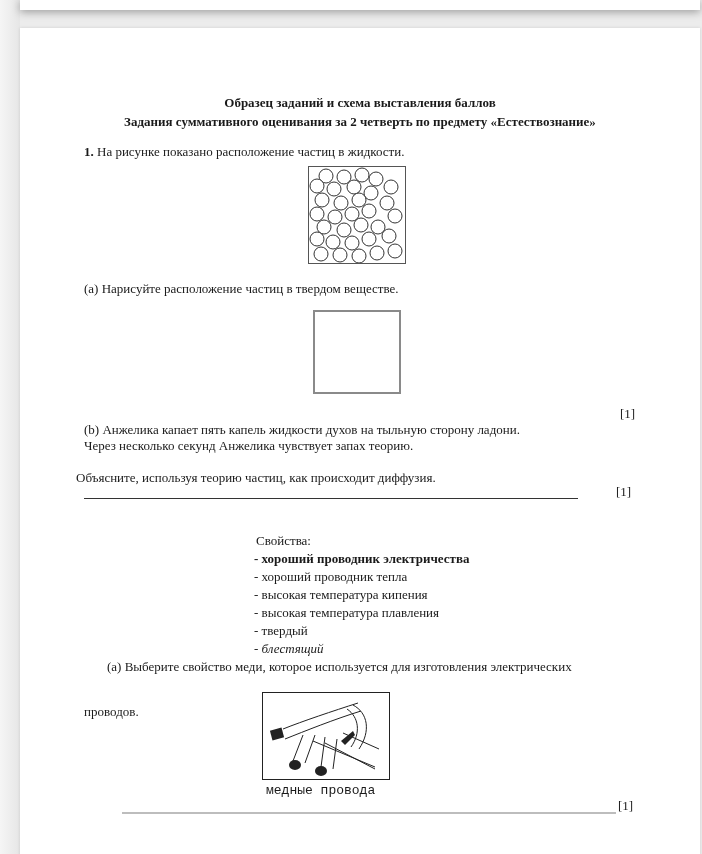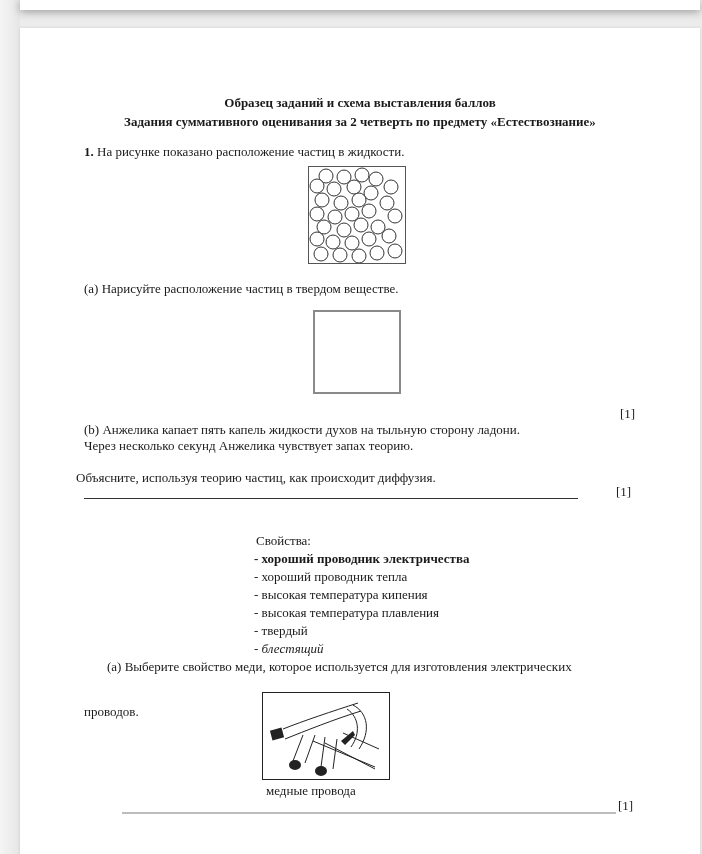"медные провода" div.abs { font-family: none -> Liberation Mono, monospace }
